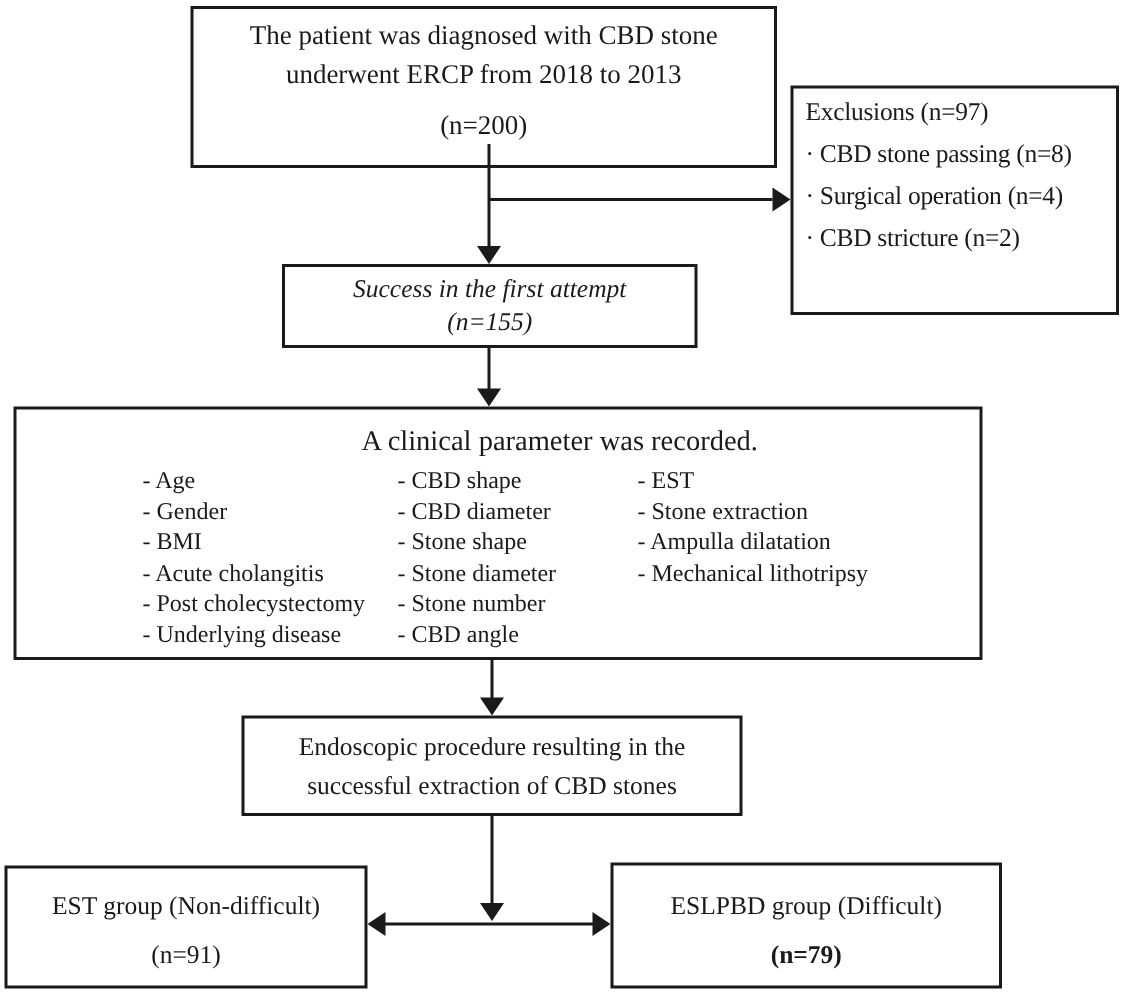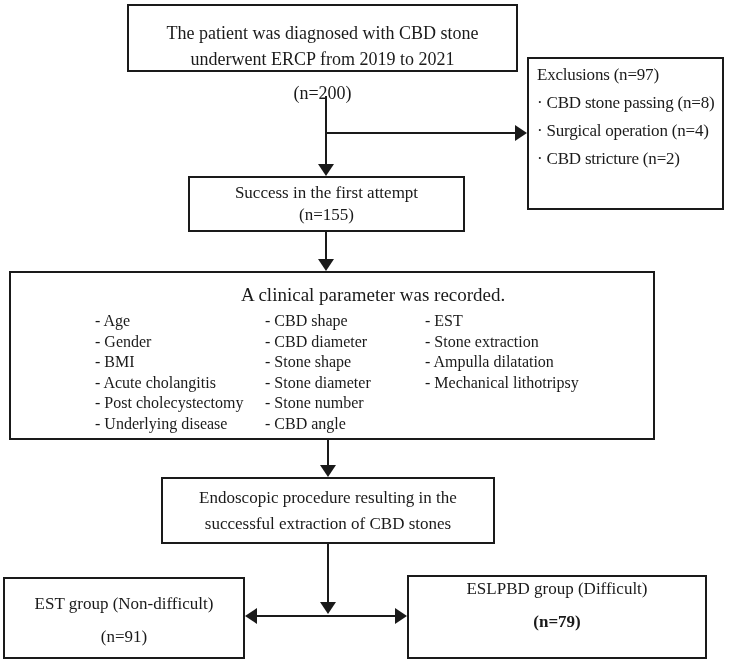"The patient was diagnosed with" .box-diagnosis { height: 68px -> 108px; padding-top: 14px -> 4px }
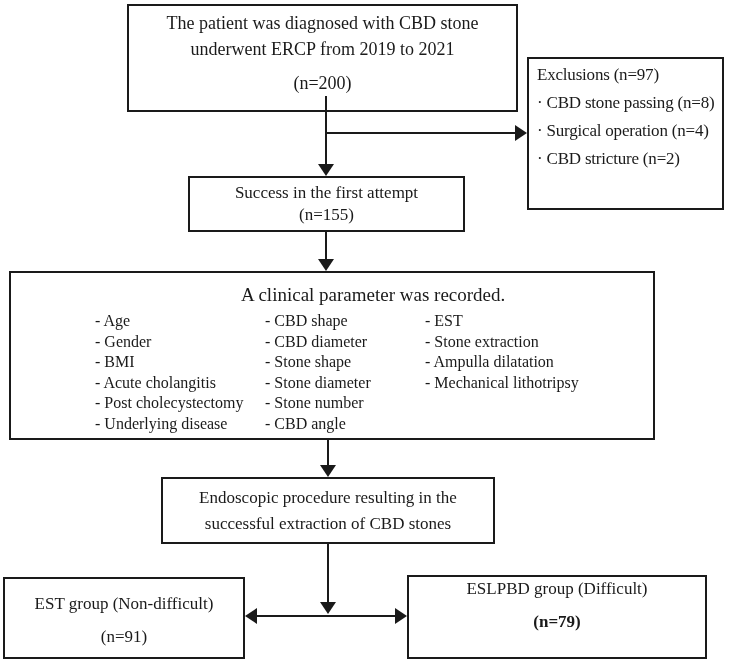"underwent ERCP from 2019 to" div.tline { text: 2019 to 2021 -> 2018 to 2013 }
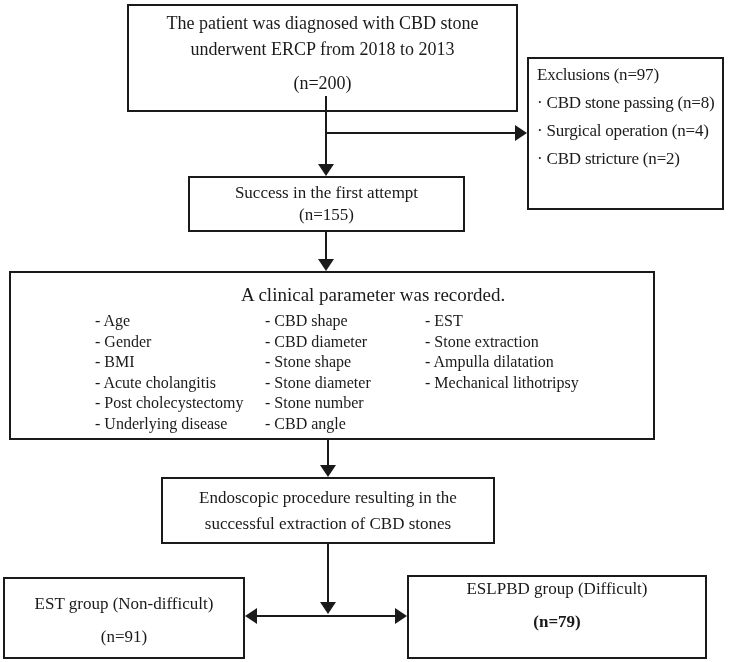"Exclusions (n=97)" .box-exclusions { width: 197px -> 219px }
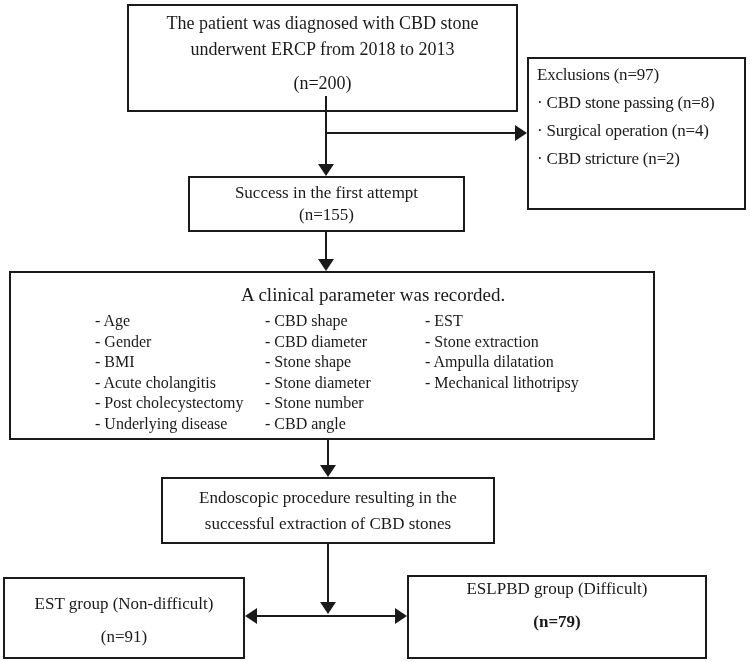"Success in the first attempt" .box-success { font-style: none -> italic }
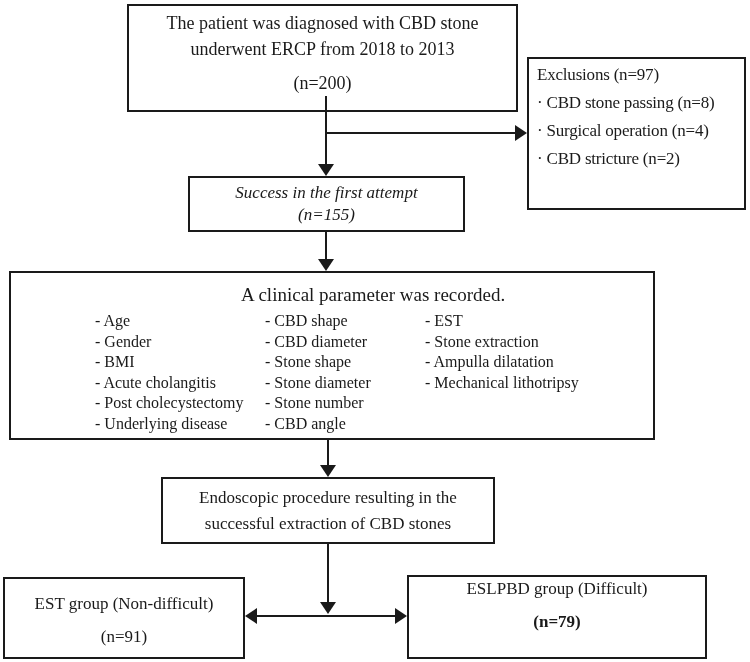"ESLPBD group (Difficult)" .box-eslpbd { padding-top: none -> 15px; width: 300px -> 261px }
